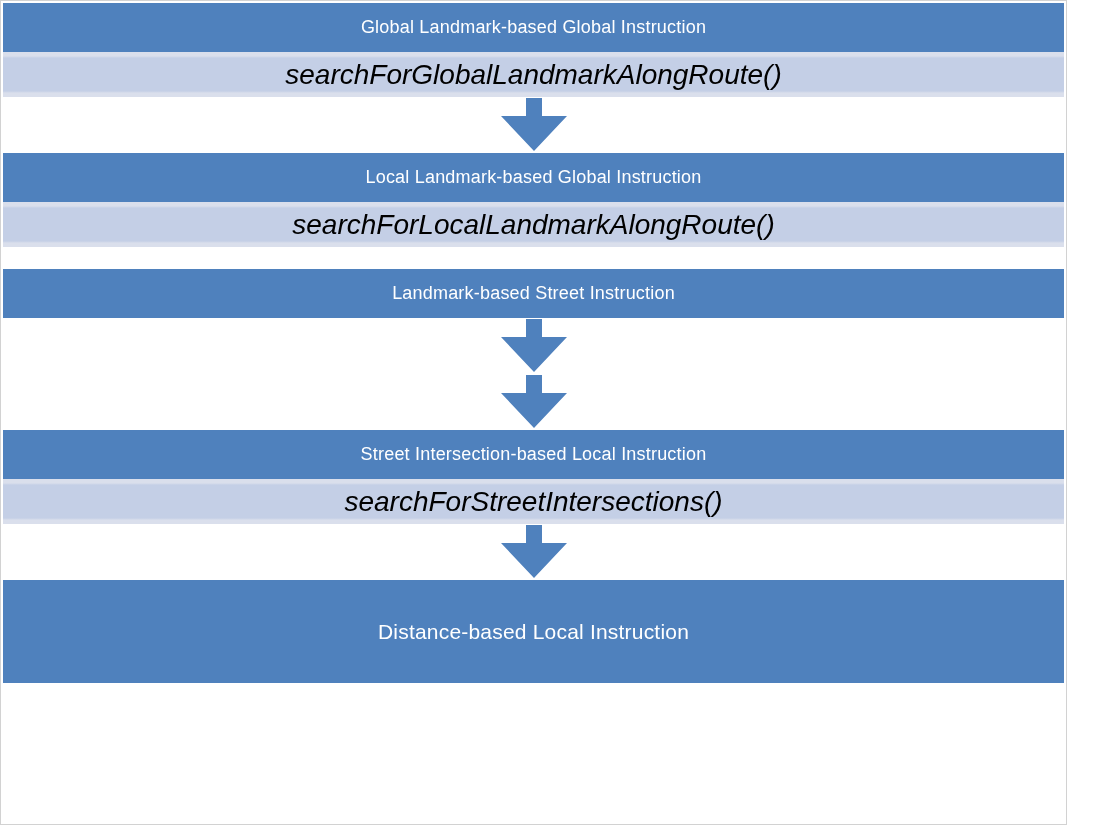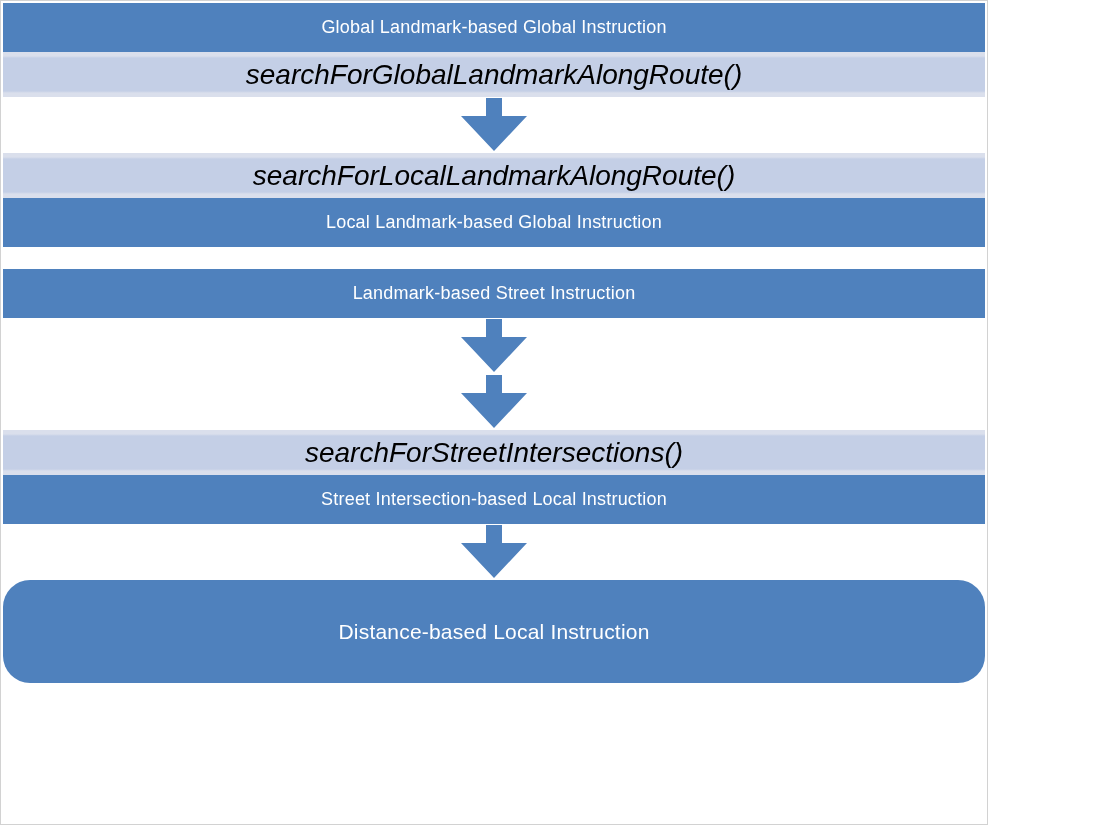"Global Landmark-based Global Instruction" .frame { width: 988px -> 1067px }
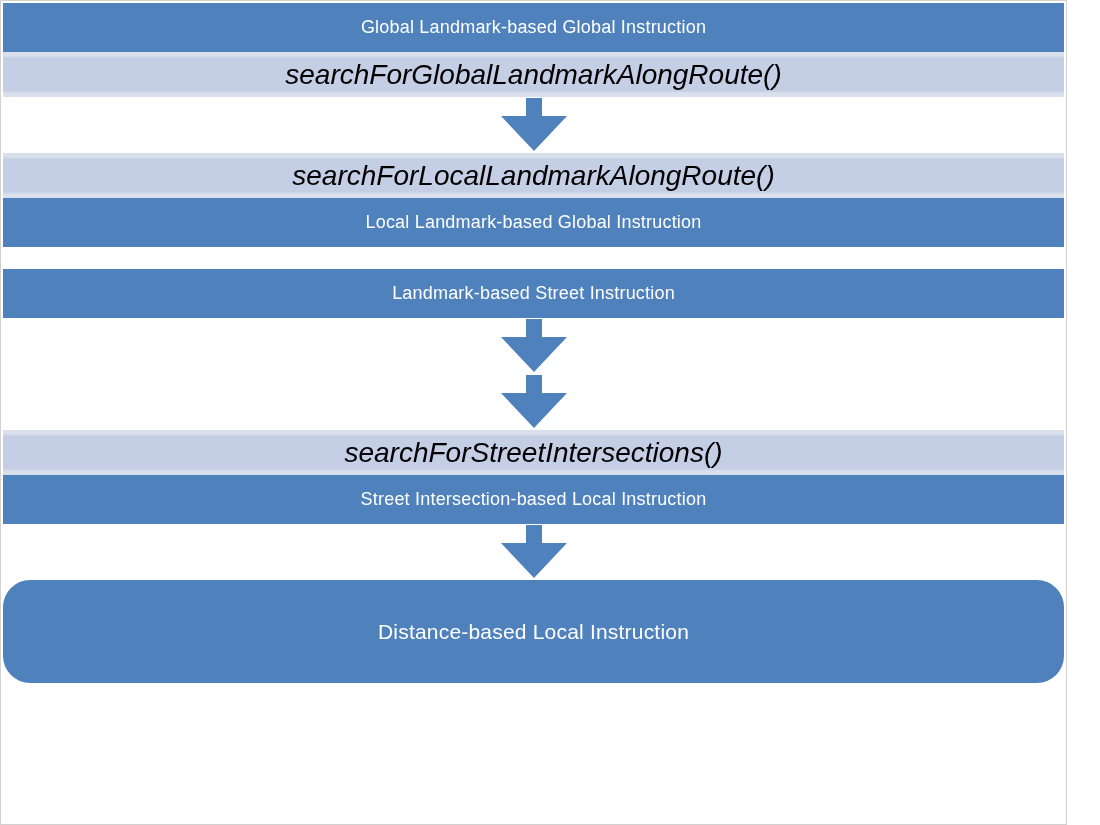"searchForLocalLandmarkAlongRoute()" div.bar { order: before "Local Landmark-based Global Instruction" -> after "Local Landmark-based Global Instruction" }
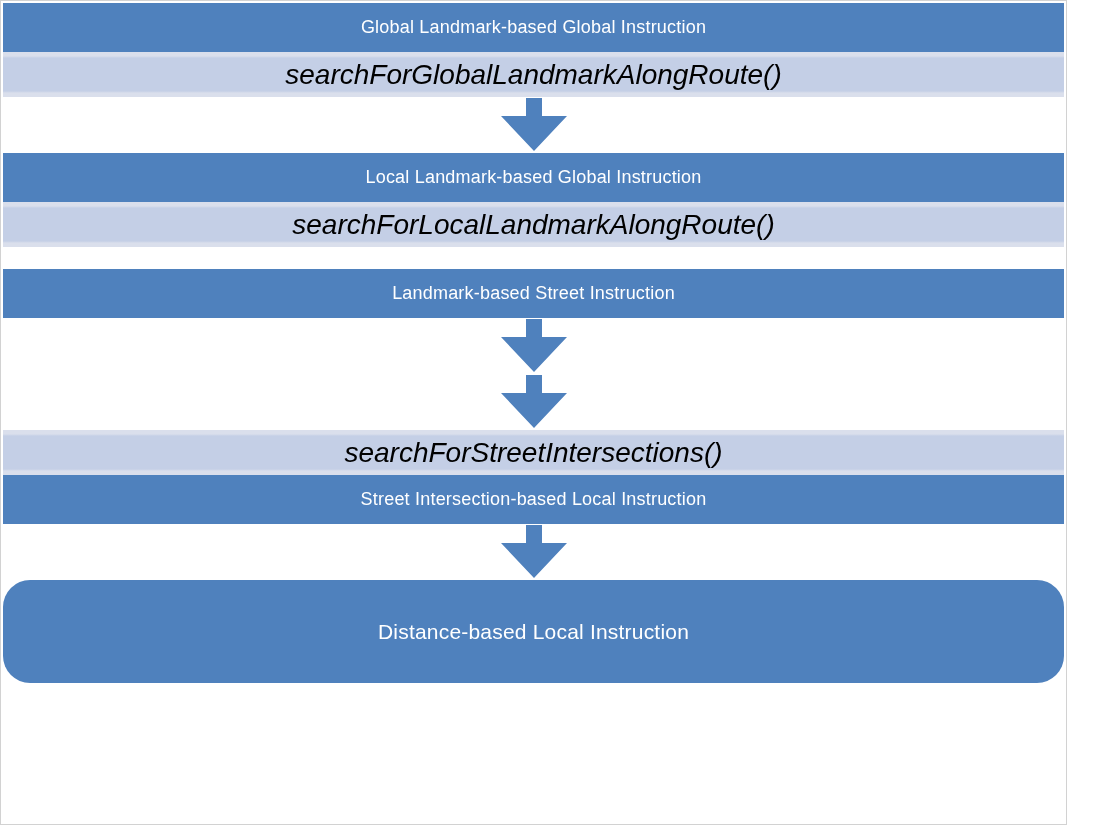"searchForStreetIntersections()" div.bar { order: before "Street Intersection-based Local" -> after "Street Intersection-based Local" }
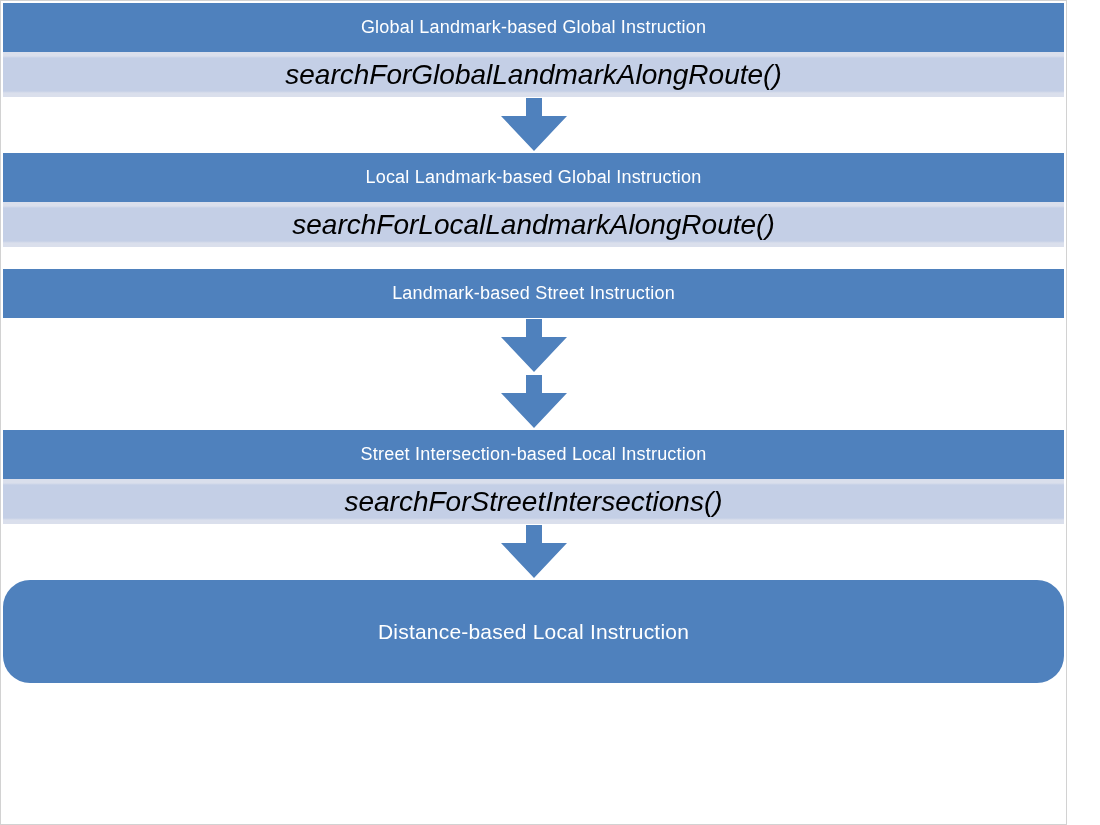"Distance-based Local Instruction" .final { border-radius: 27px -> none }
